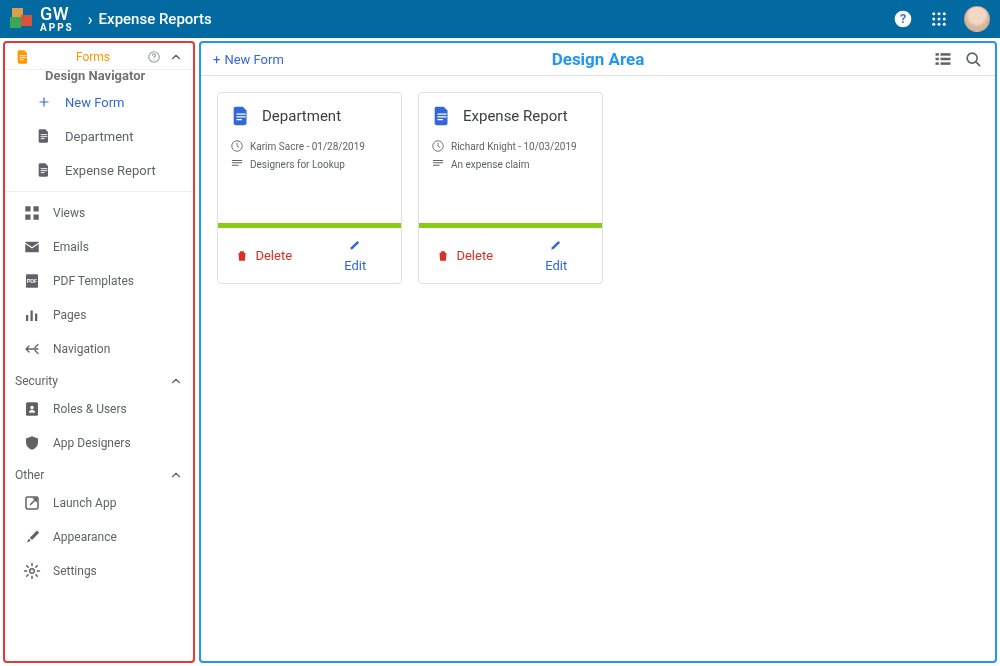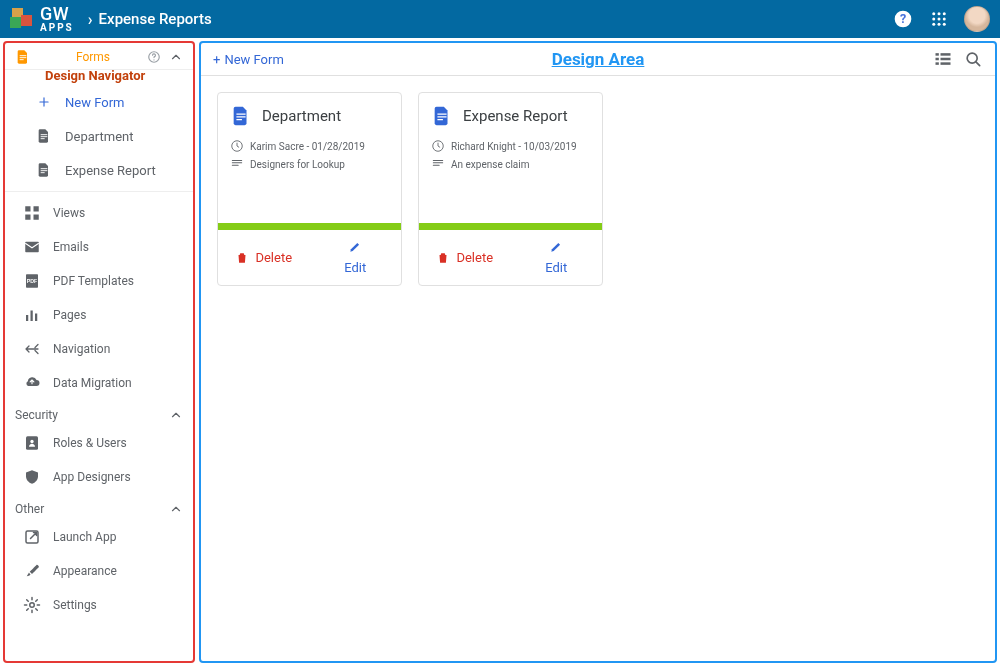"Design Area" .design-area-label { text-decoration: underline -> none }
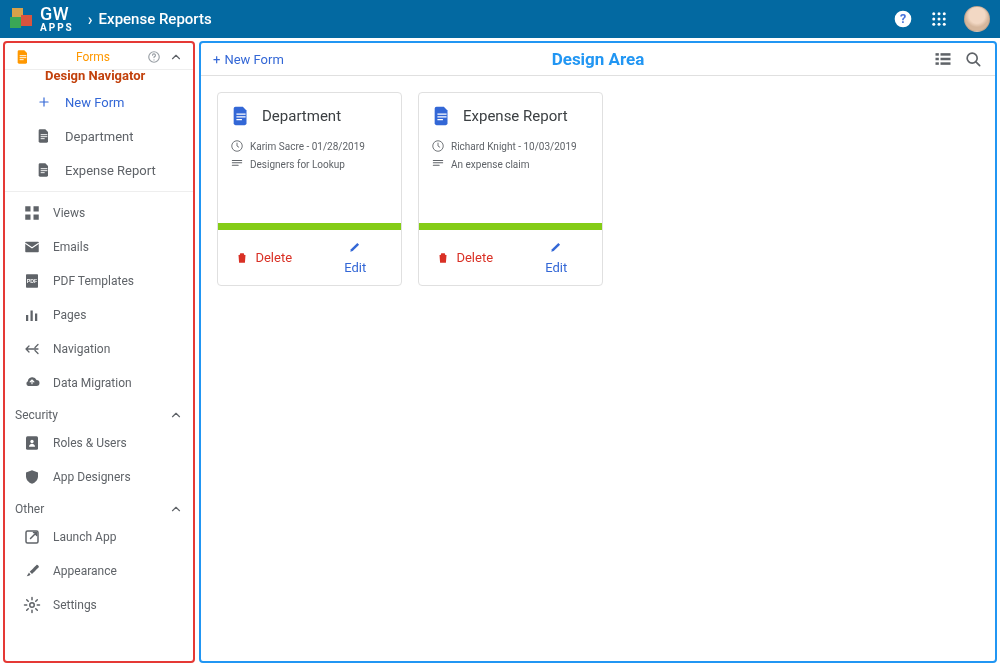"Design Navigator" .nav-label-overlay { color: #c2410c -> #737373 }
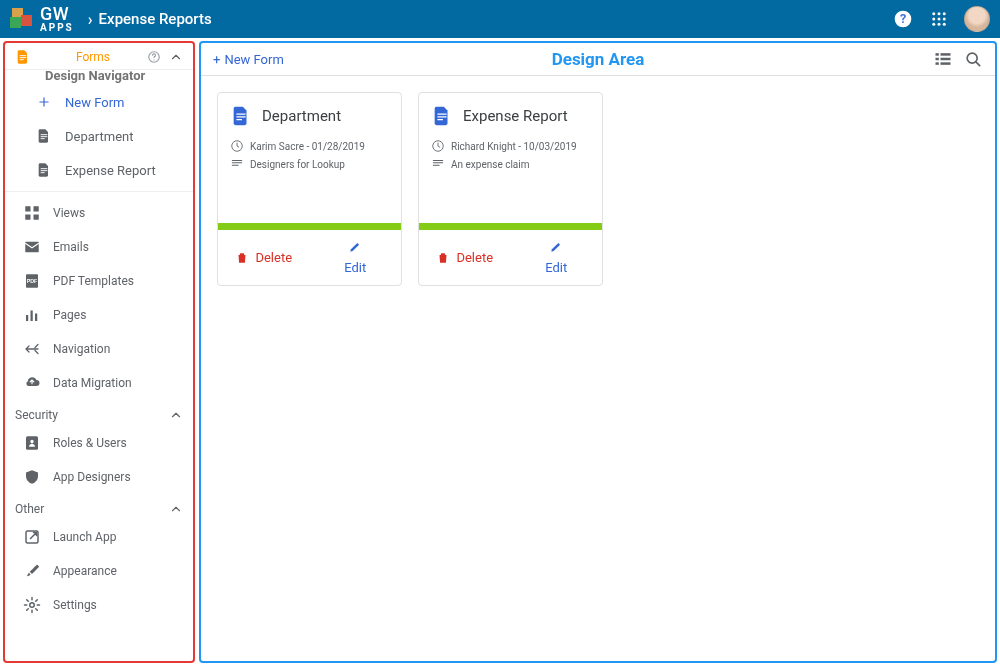"Delete" .card-footer { border-top: 7px solid #84cc16 -> 5px solid #84cc16 }
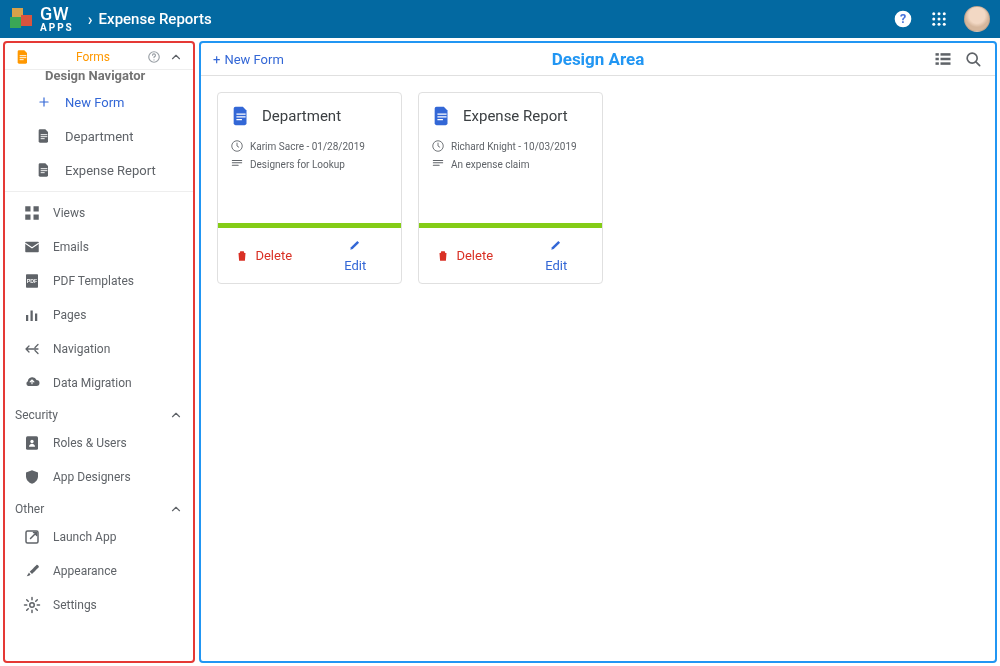"Data Migration" div.side-item { html: <div> <span> <svg> <use></use> </svg> </span> <span>Data Migration</span> </div> -> none }
